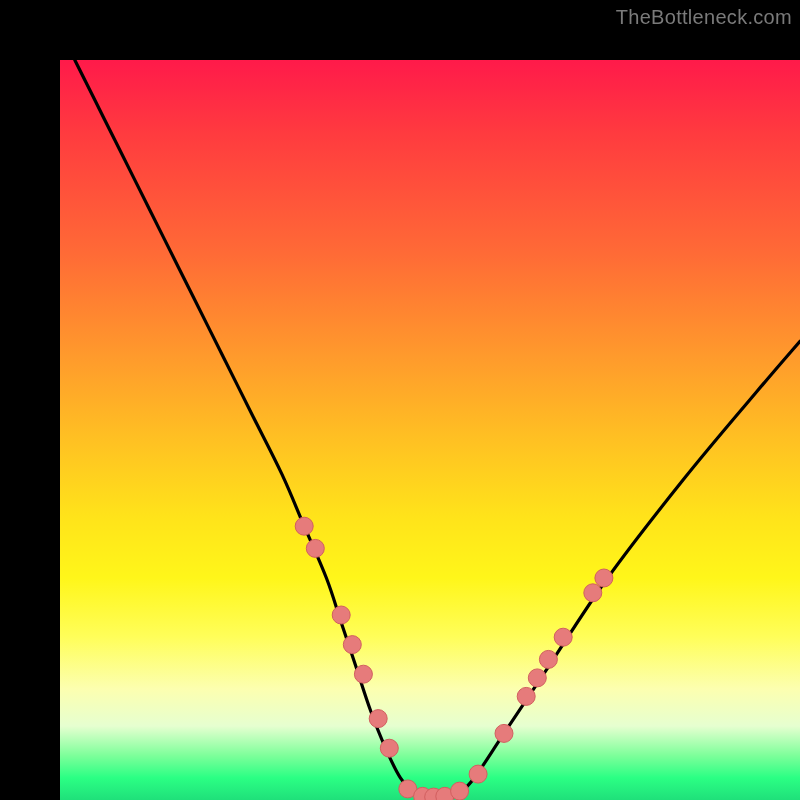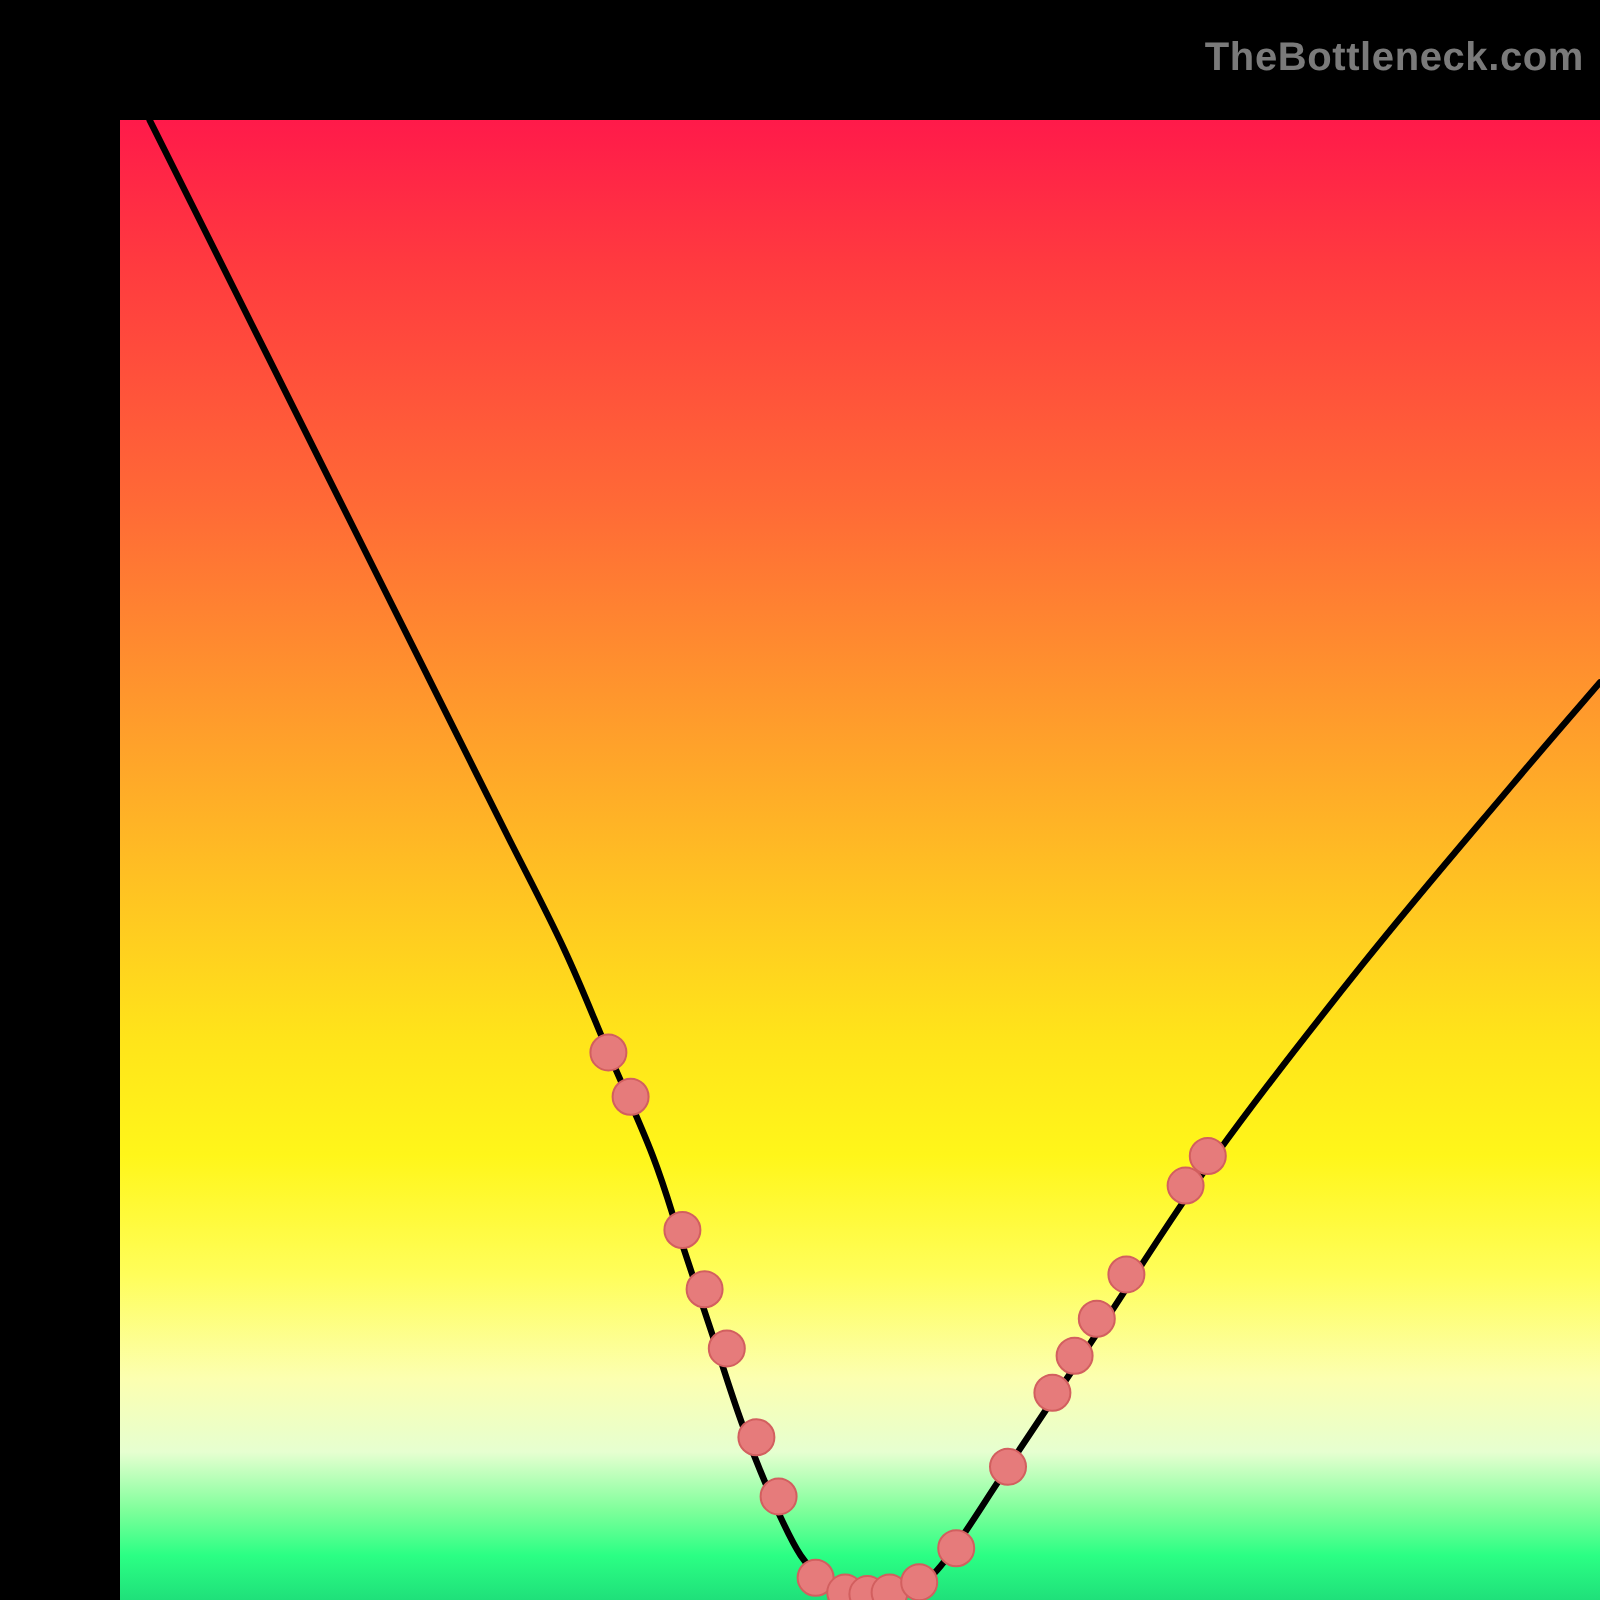"TheBottleneck.com" .watermark { font-weight: 700 -> 400; top: 18px -> 6px }
